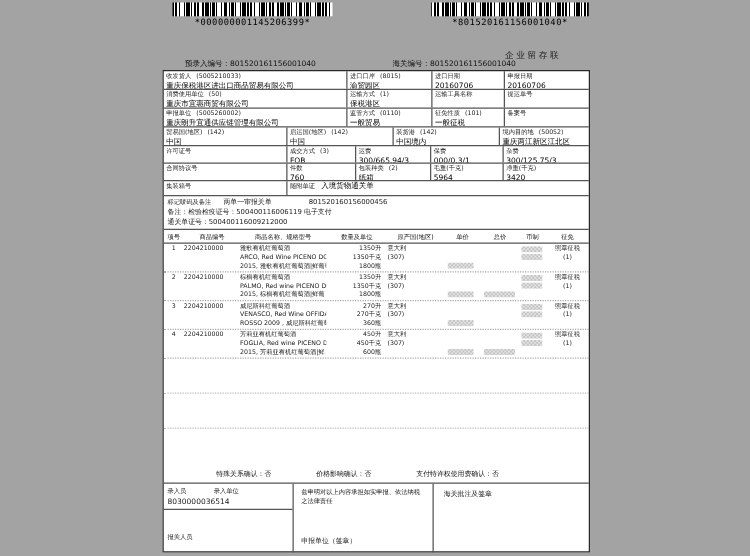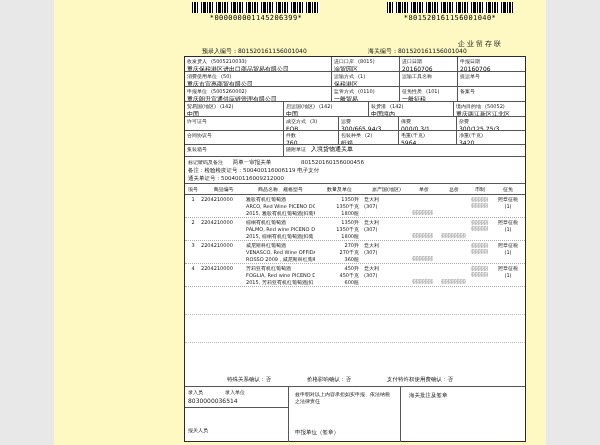"*000000001145206399*" .page { background: #fef9c3 -> #a3a3a3; width: 492px -> 600px }
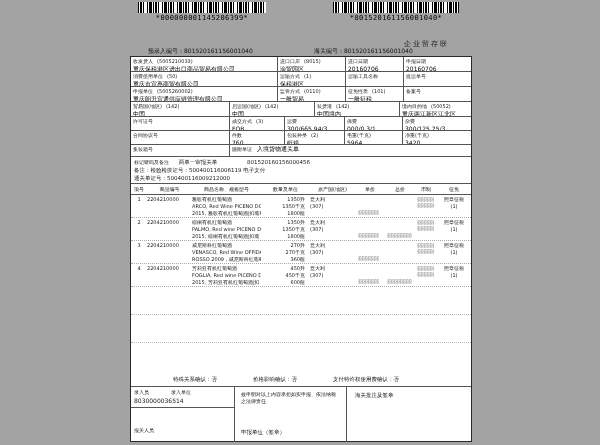"*801520161156001040*" div.barcode { left: 333px -> 345px }
